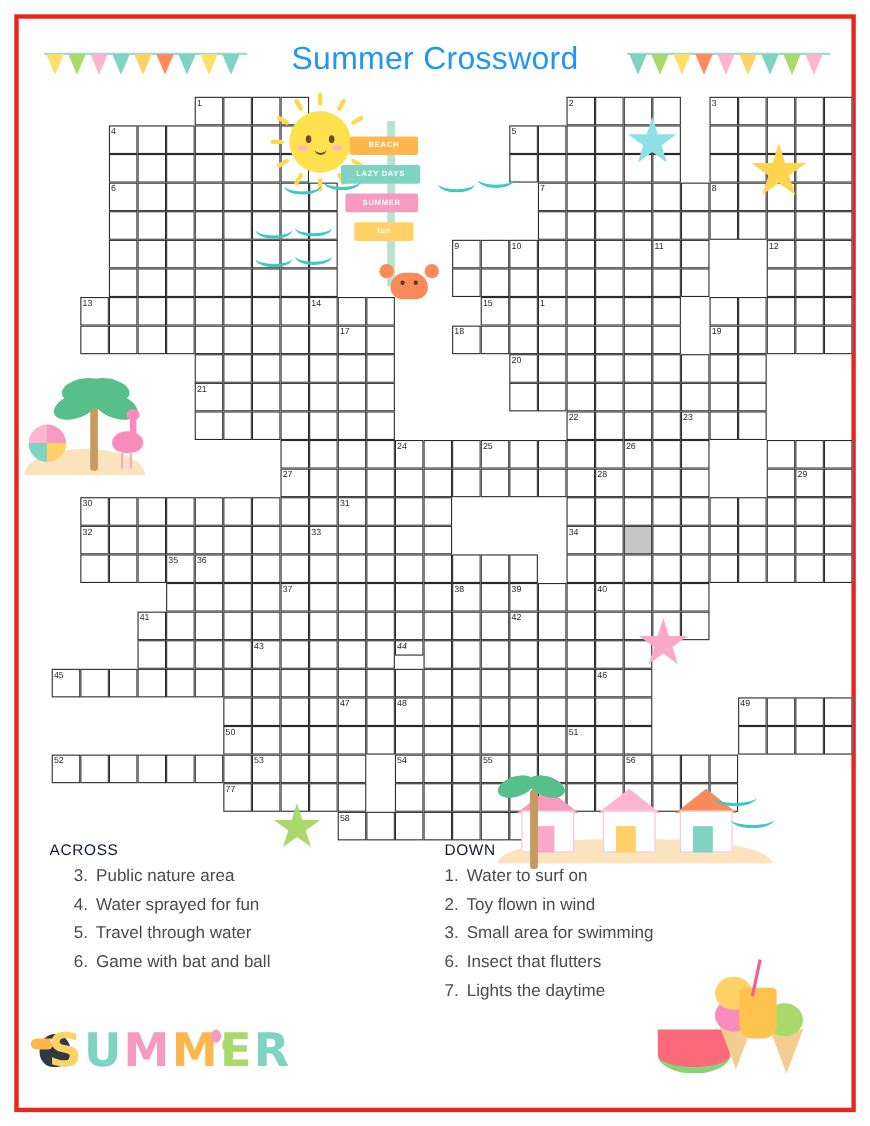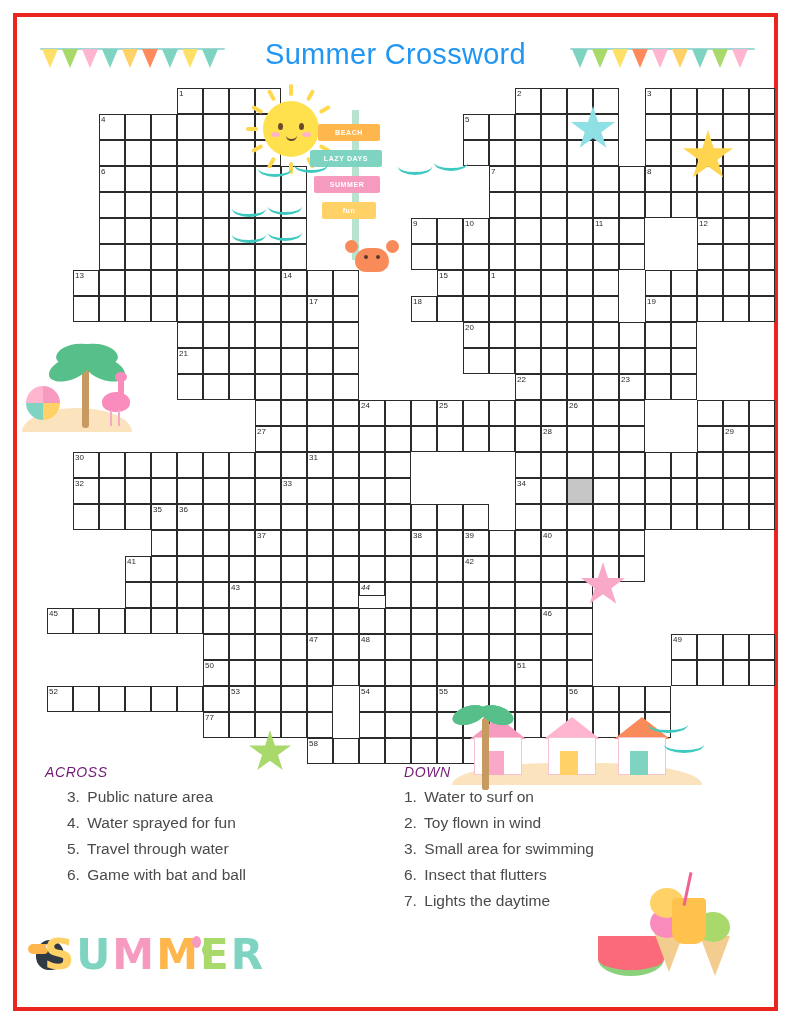"ACROSS" .clues h3 { color: #701a75 -> #0f172a; font-style: italic -> none }
